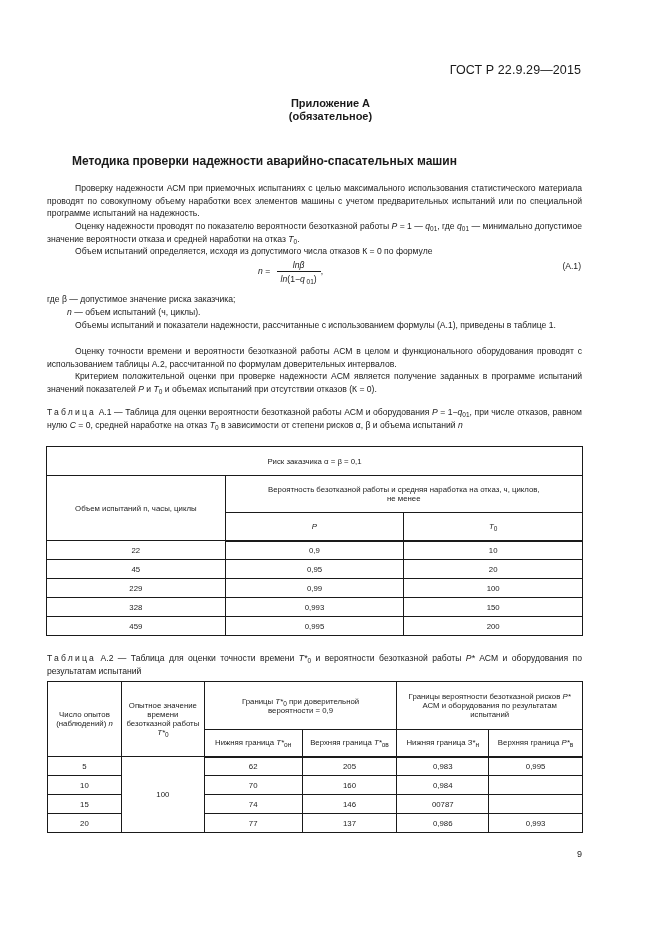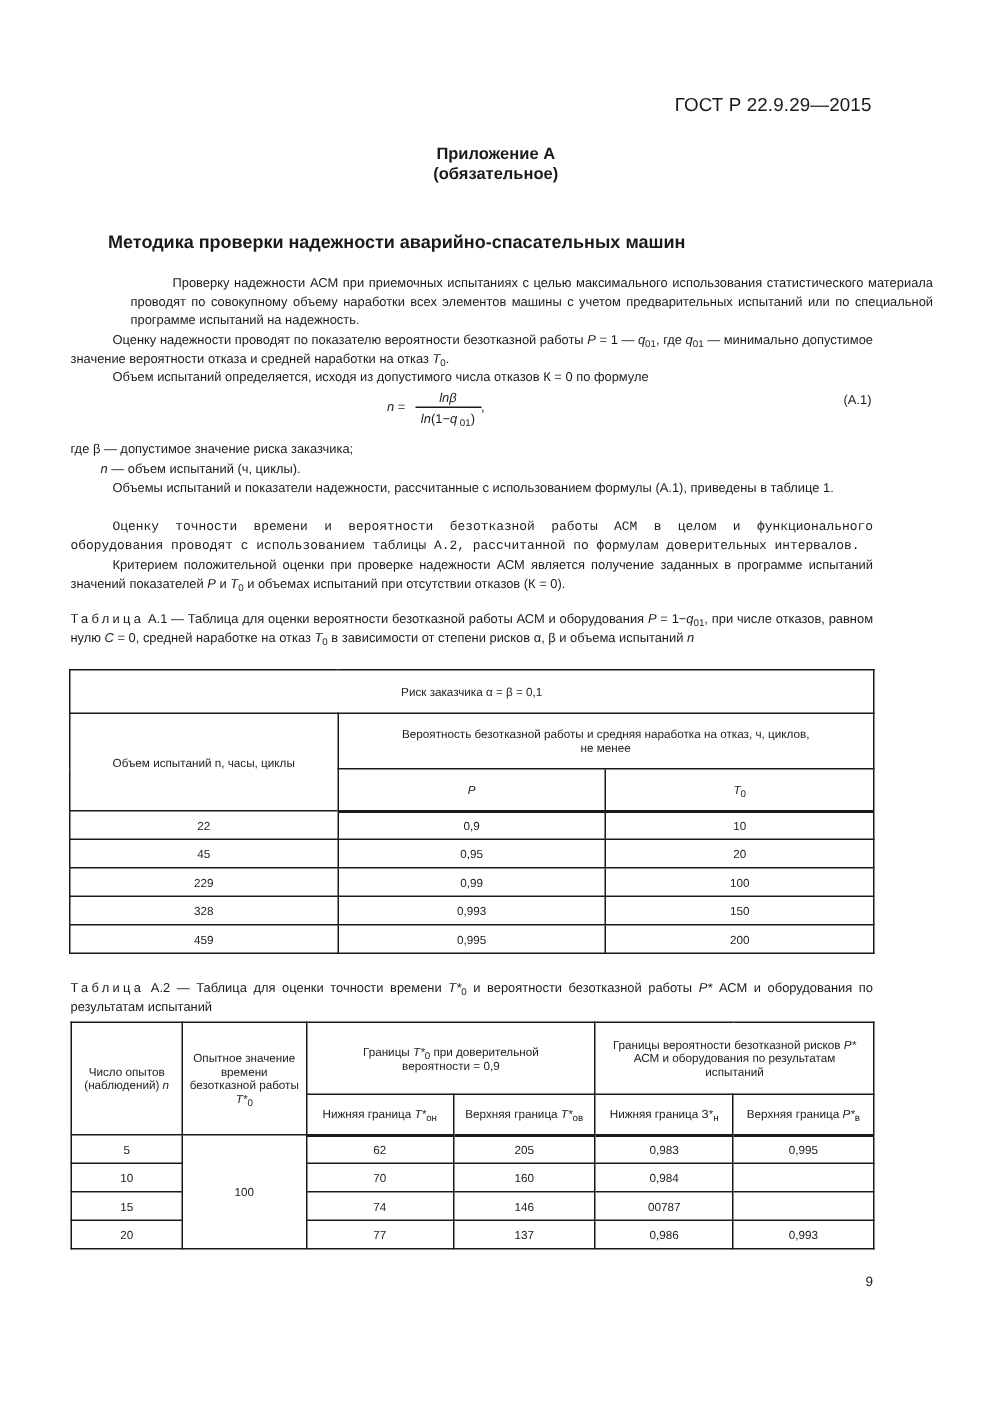"Проверку надежности АСМ при приемочных" div.abs { margin-left: 40px -> none }
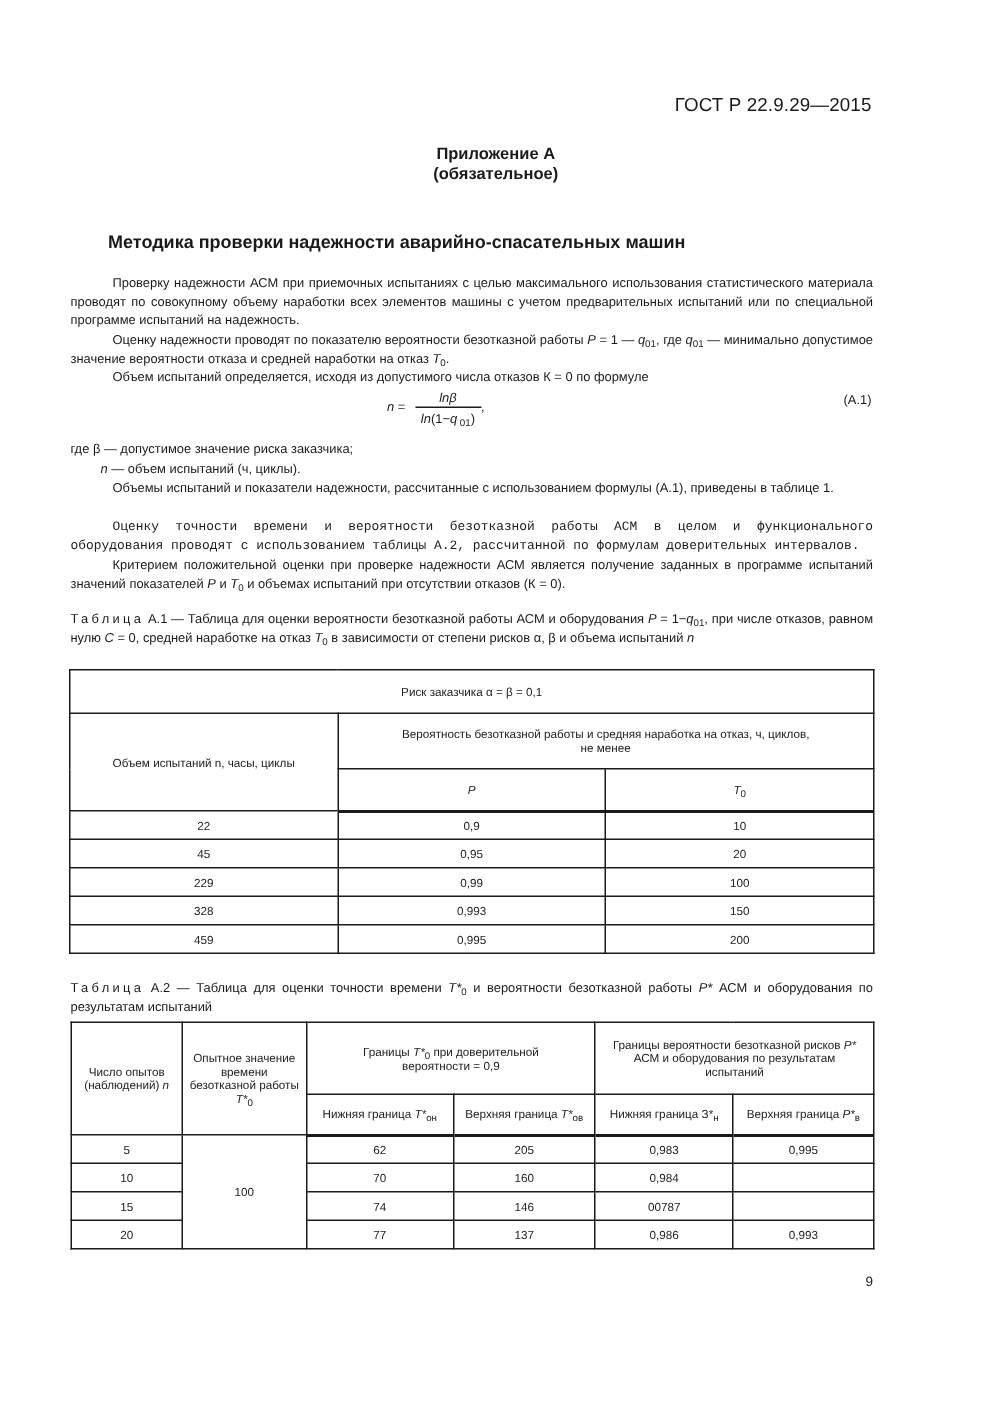"Оценку точности времени и вероятности" div.abs { font-family: Liberation Mono, monospace -> none }
